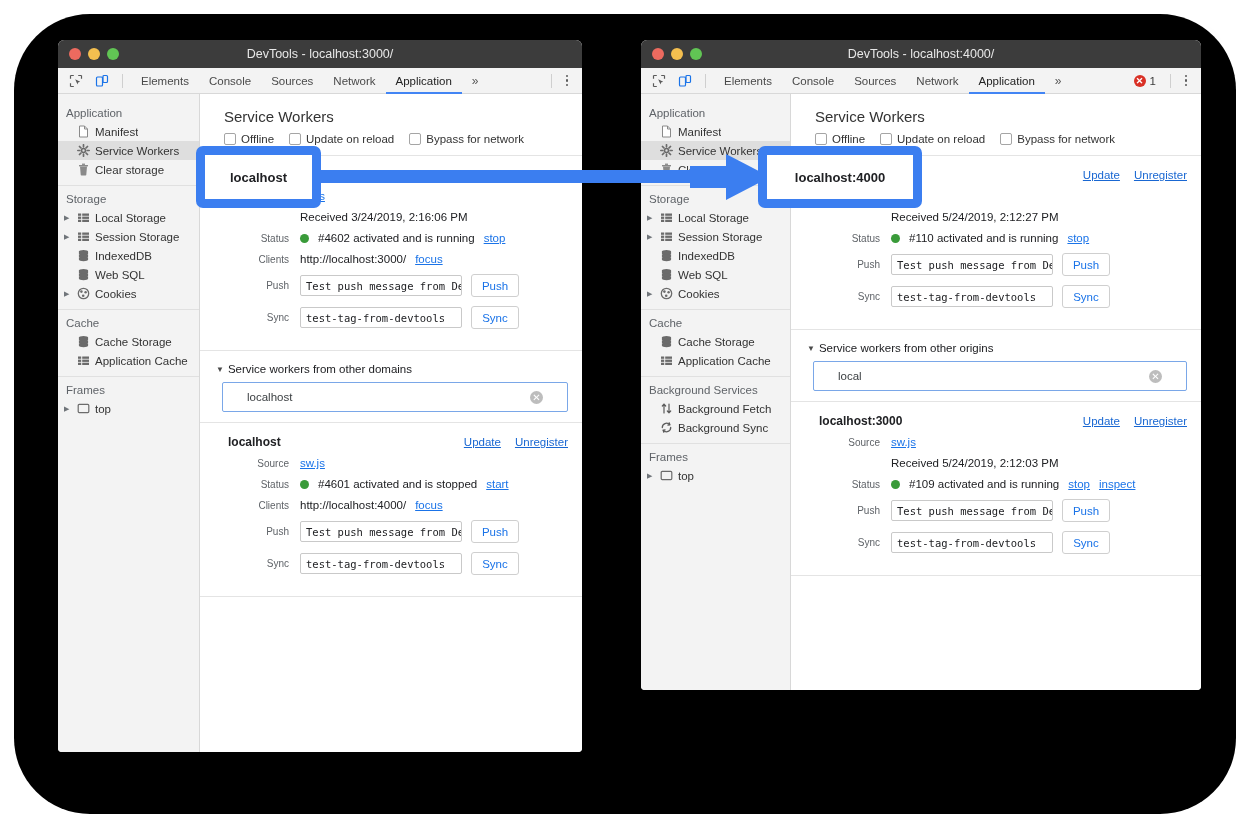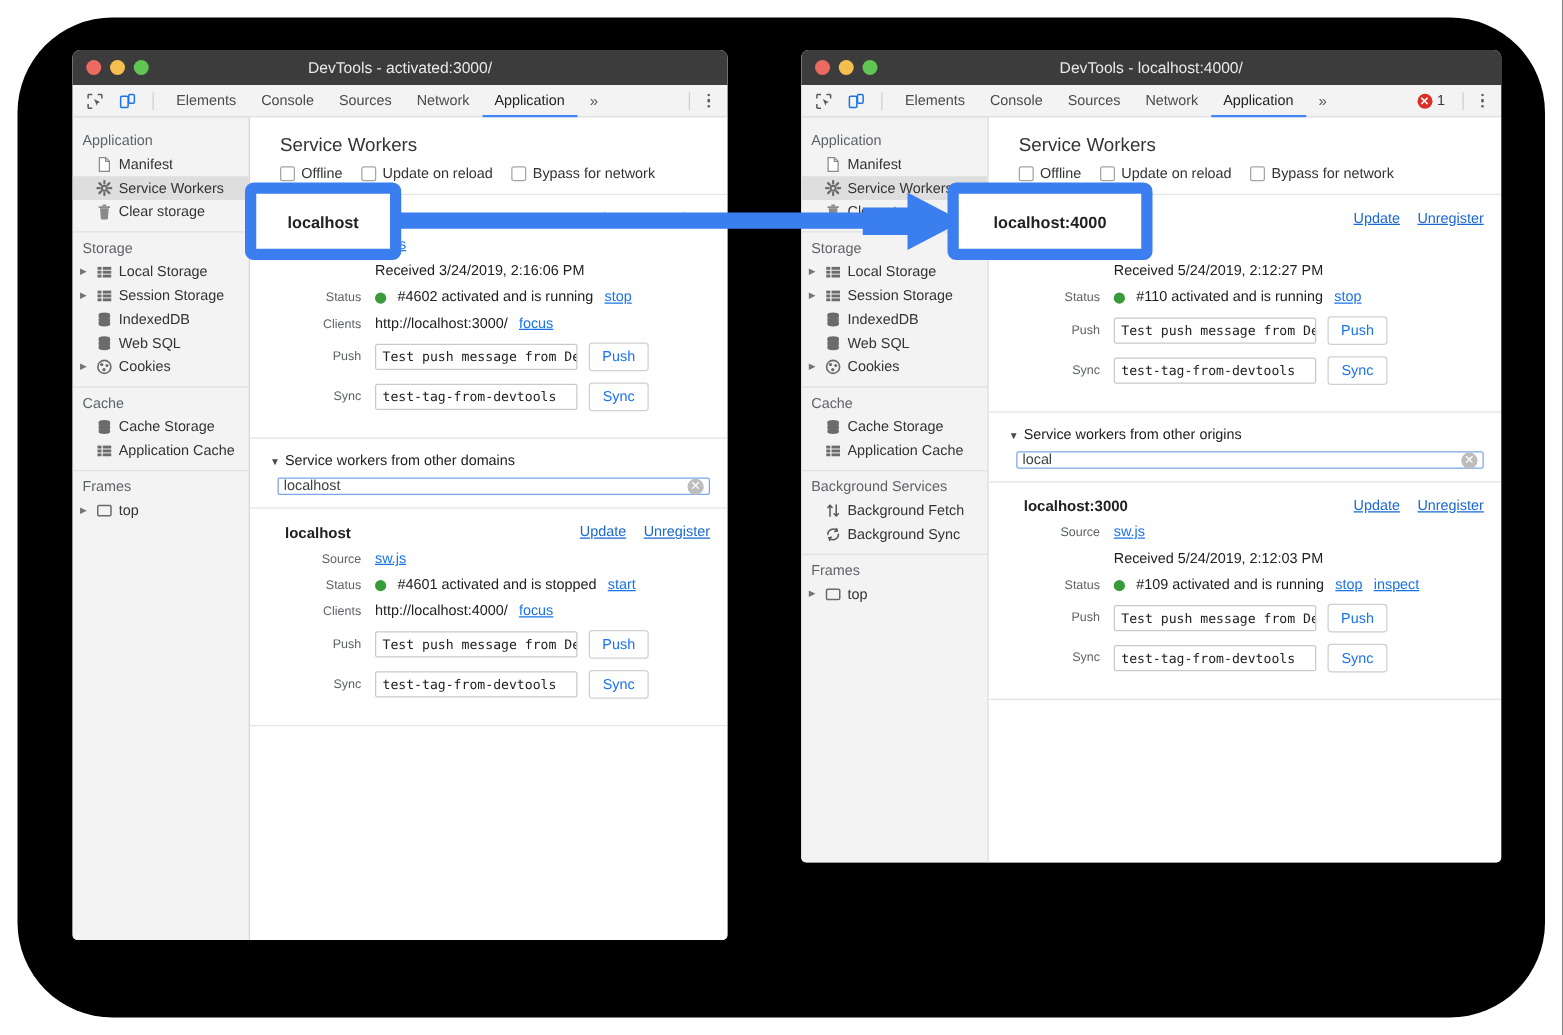"DevTools - activated:3000/" div.wtitle { text: activated:3000/ -> localhost:3000/ }
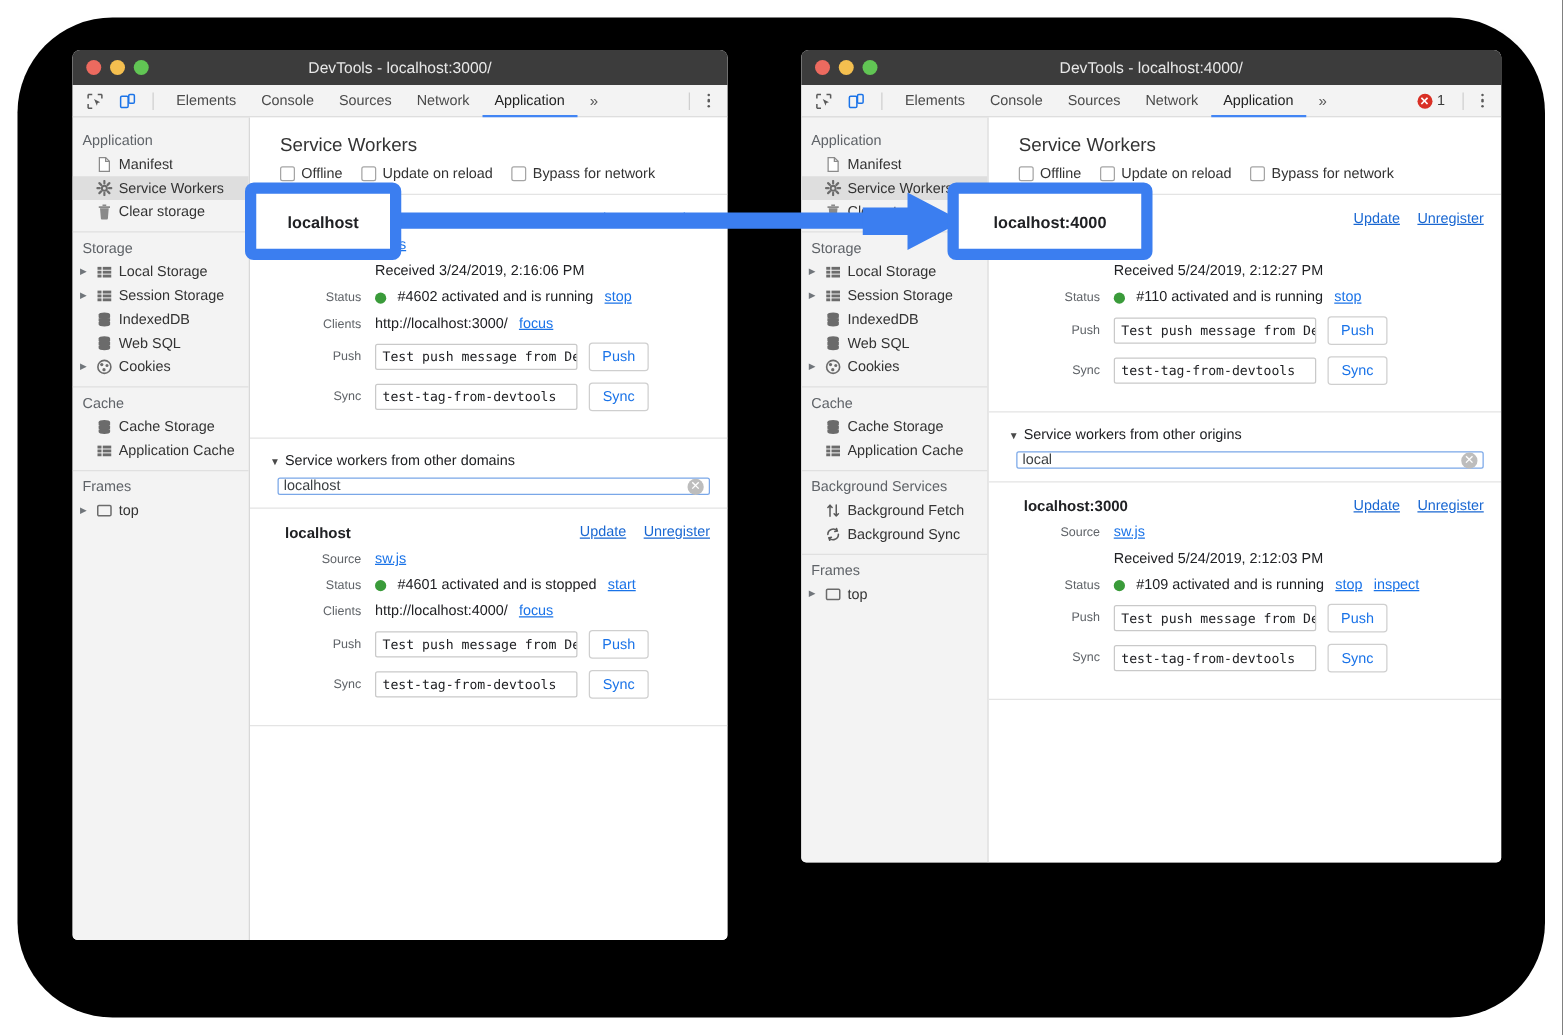"local" .filter { height: 14px -> 30px; padding: 0 4px -> 0 24px }
